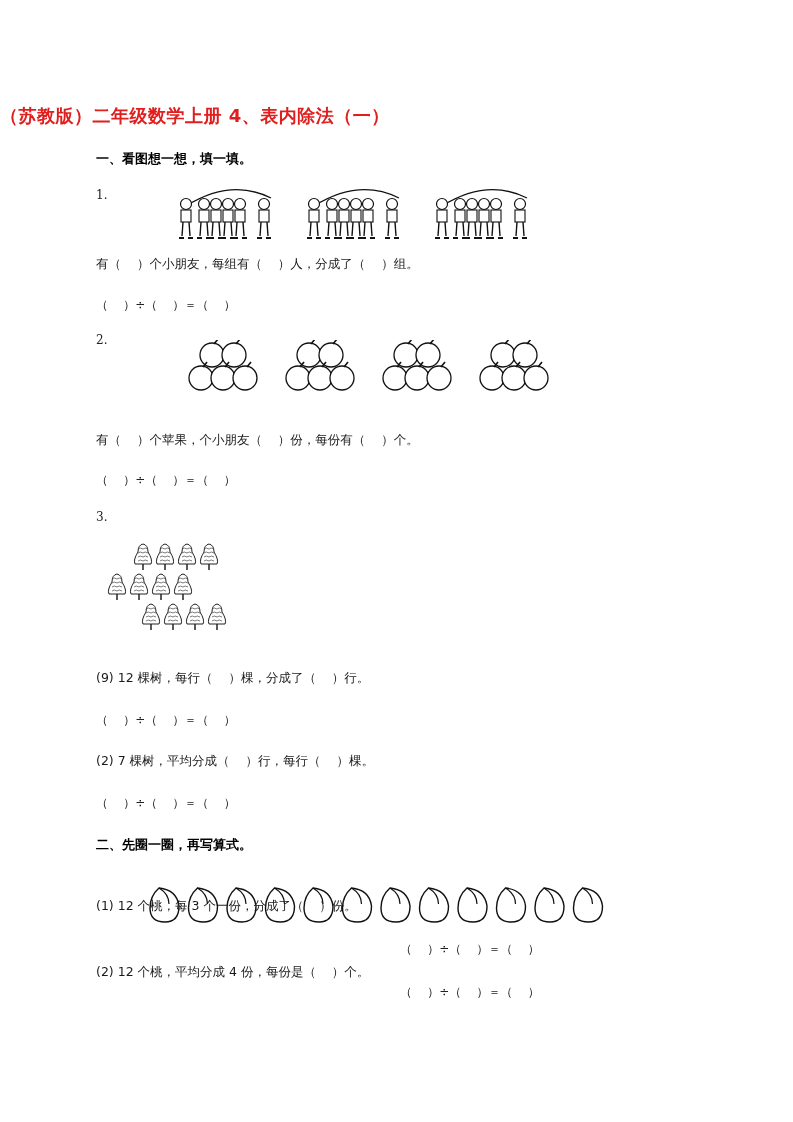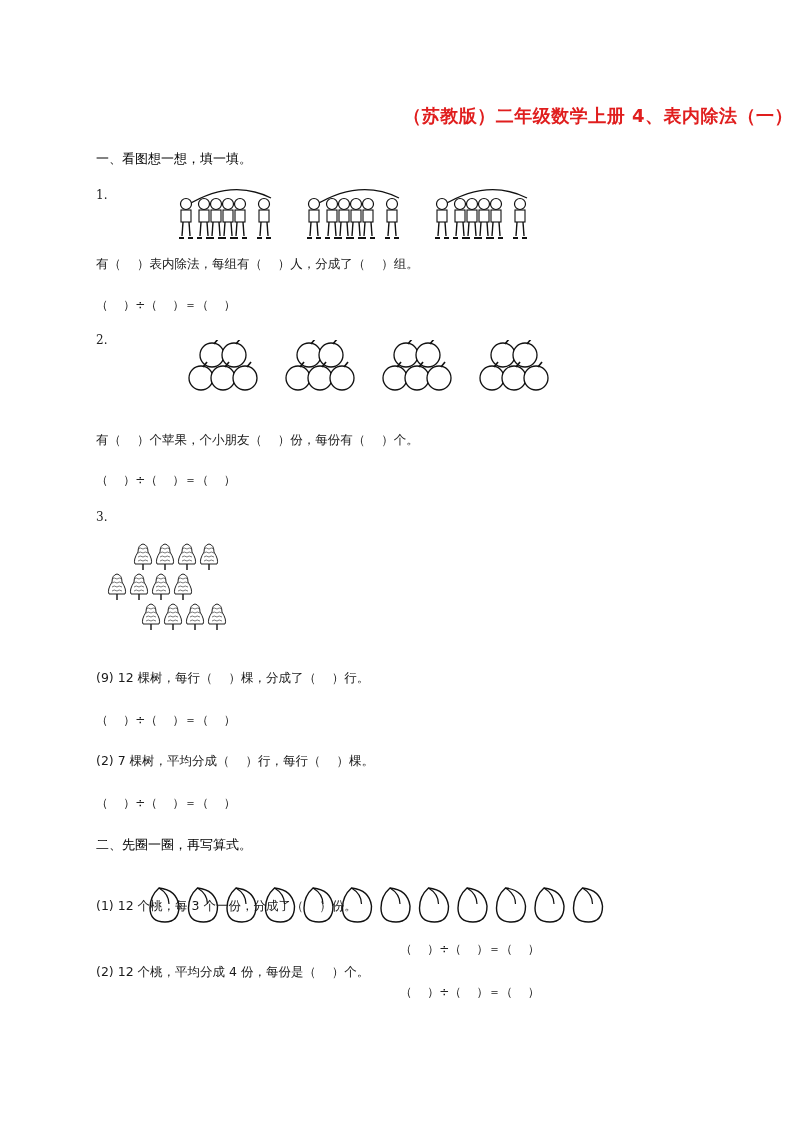"（苏教版）二年级数学上册 4、表内除法（一）" .title { text-align: right -> left }
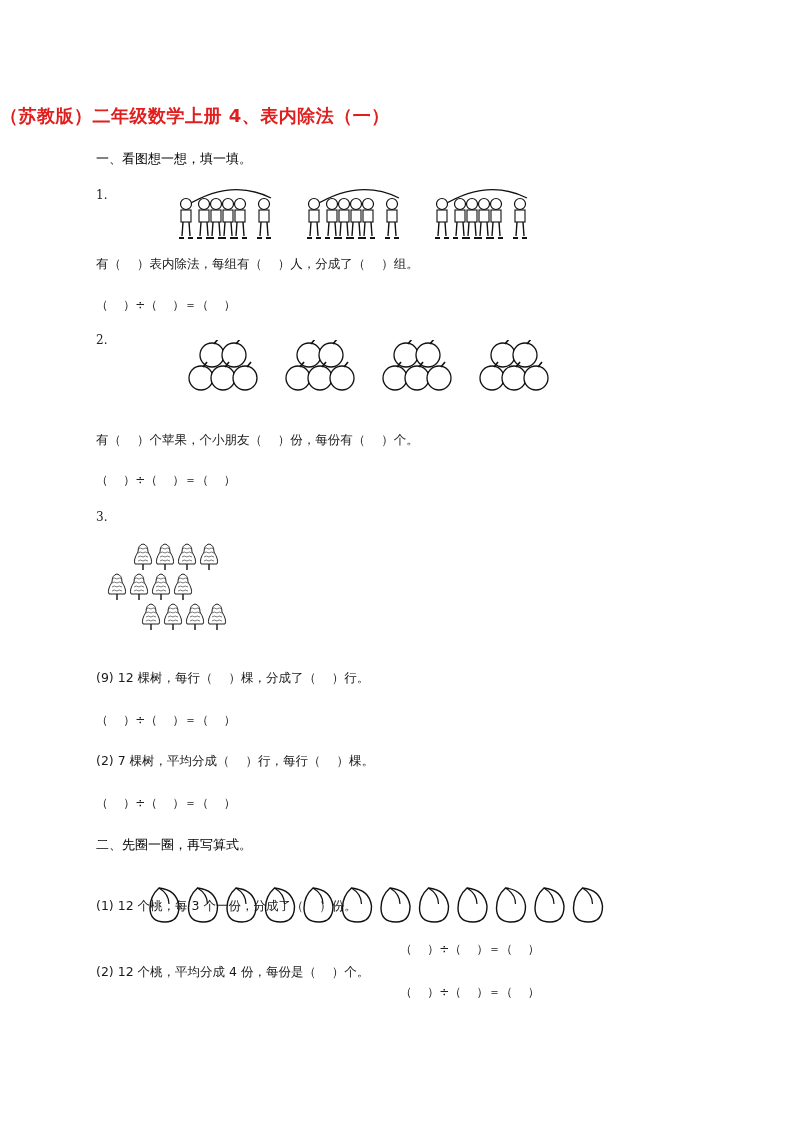"一、看图想一想，填一填。" .section { font-weight: normal -> bold }
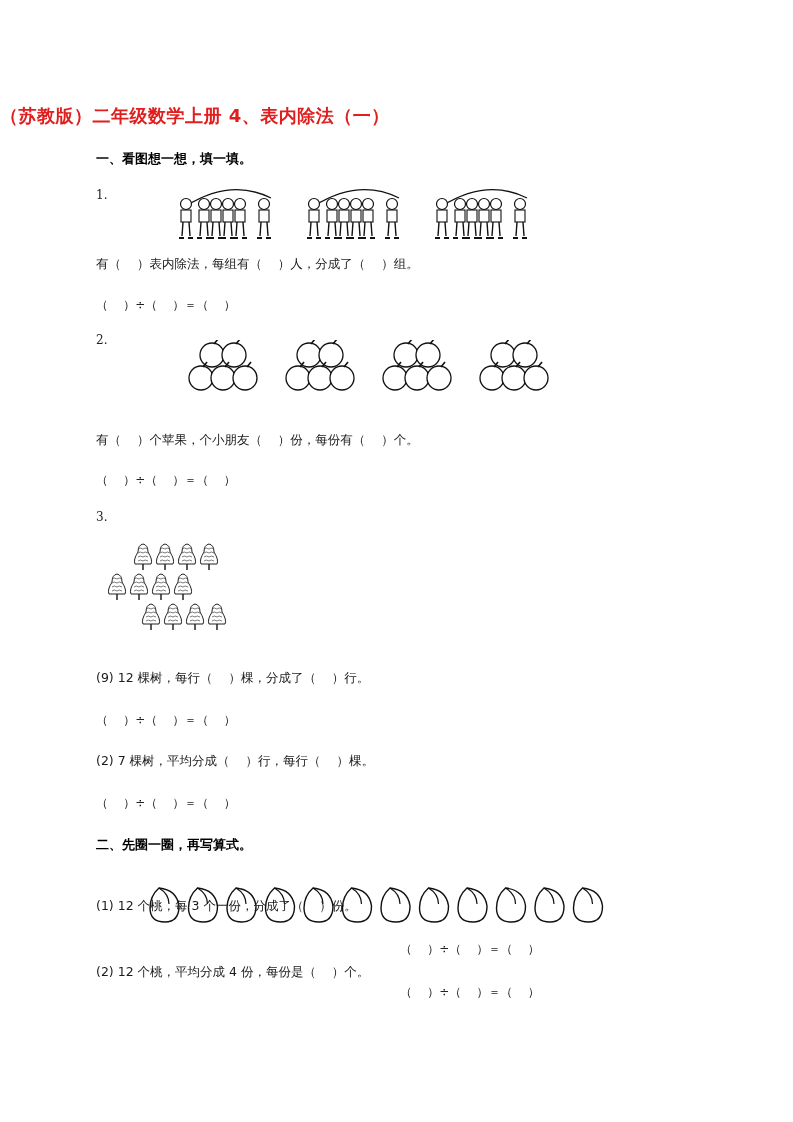"有（ ）表内除法，每组有（ ）人，分成了（ ）组。" div.abs { text: 表内除法 -> 个小朋友 }
